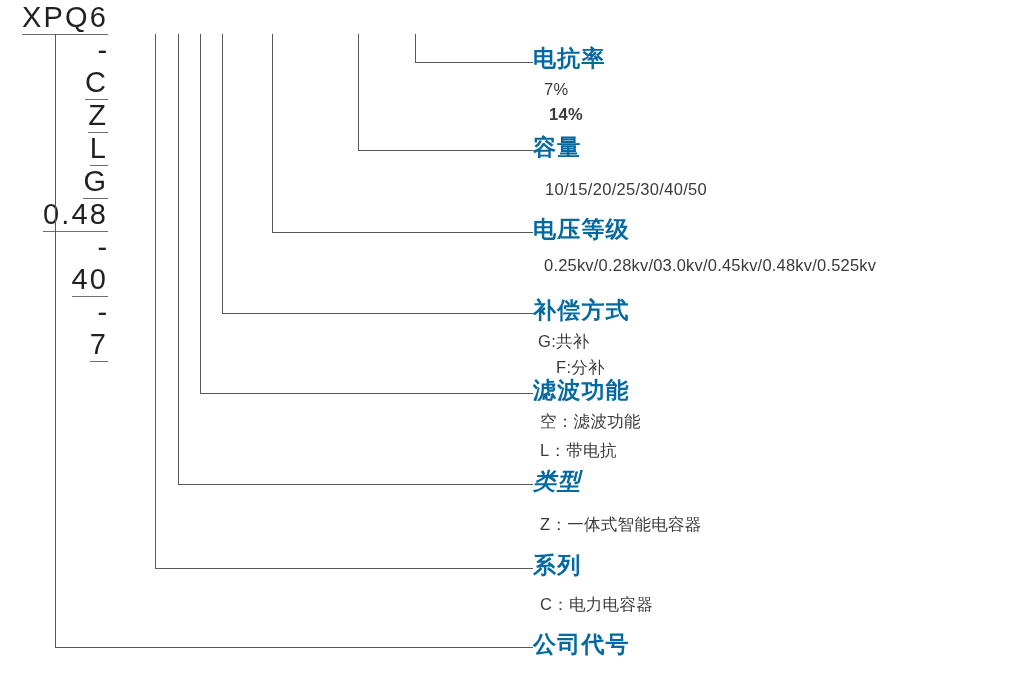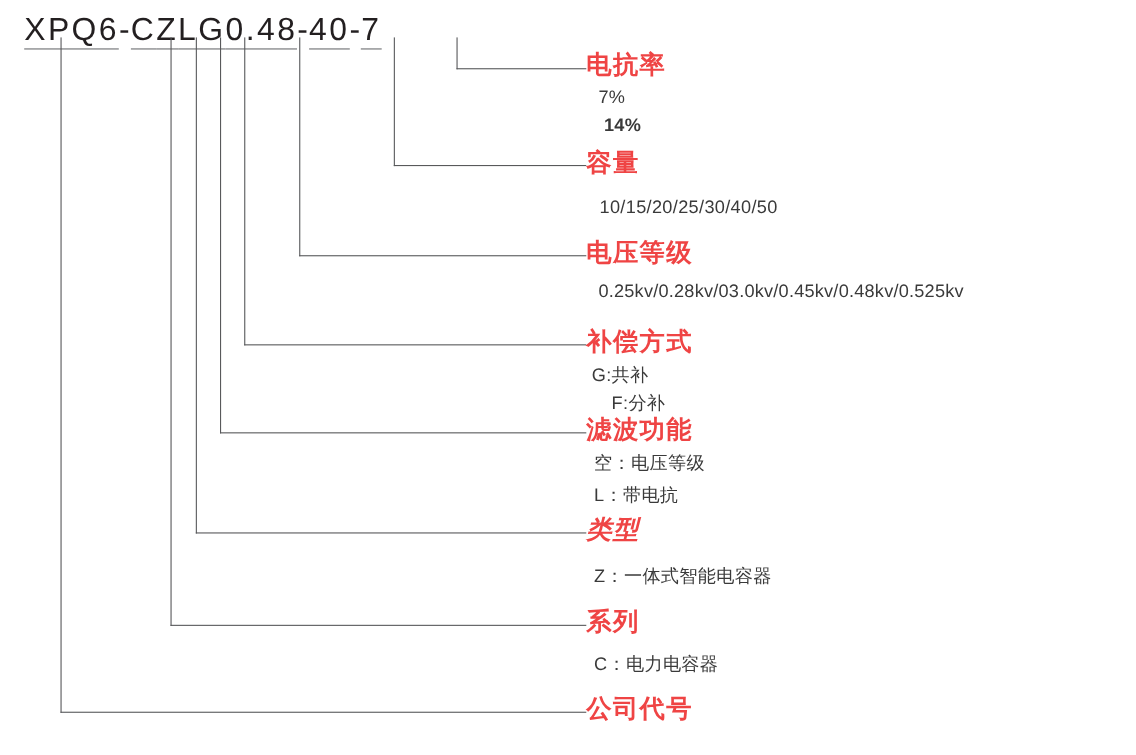"XPQ6" .code-row { align-items: flex-start -> flex-end; flex-direction: none -> column; top: 12px -> 2px }
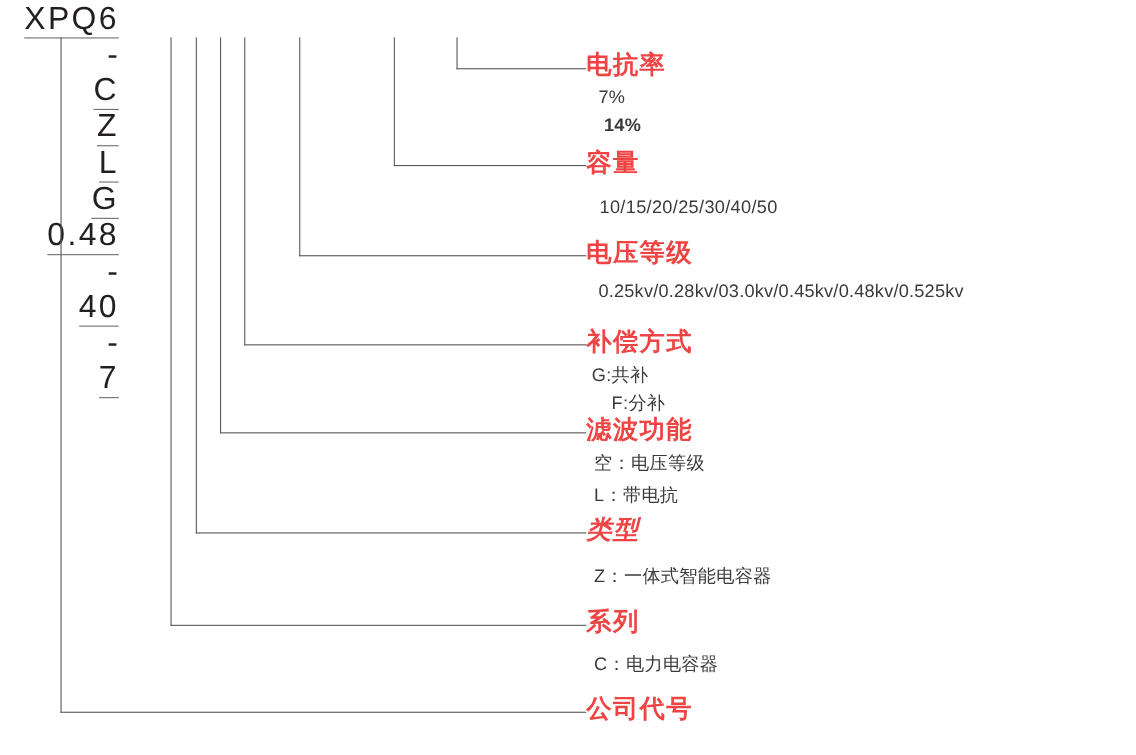"电抗率" .grp .head { color: #ef4444 -> #0369a1 }
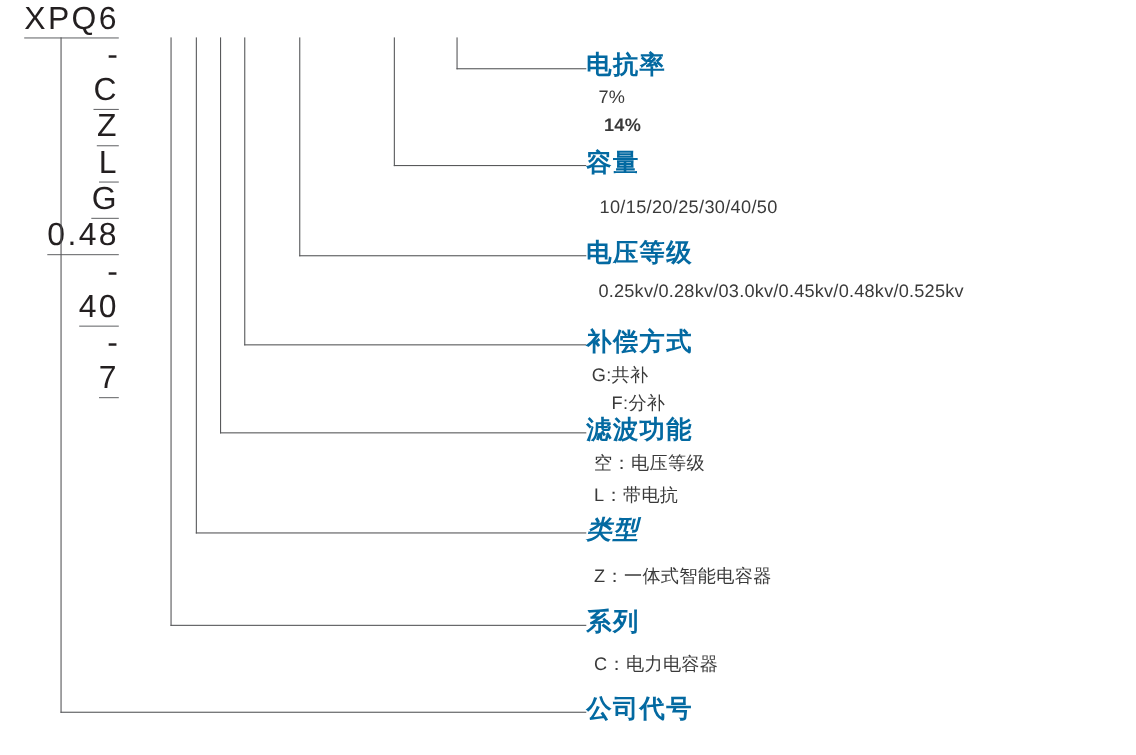"空：电压等级" div.sub { text: 电压等级 -> 滤波功能 }
